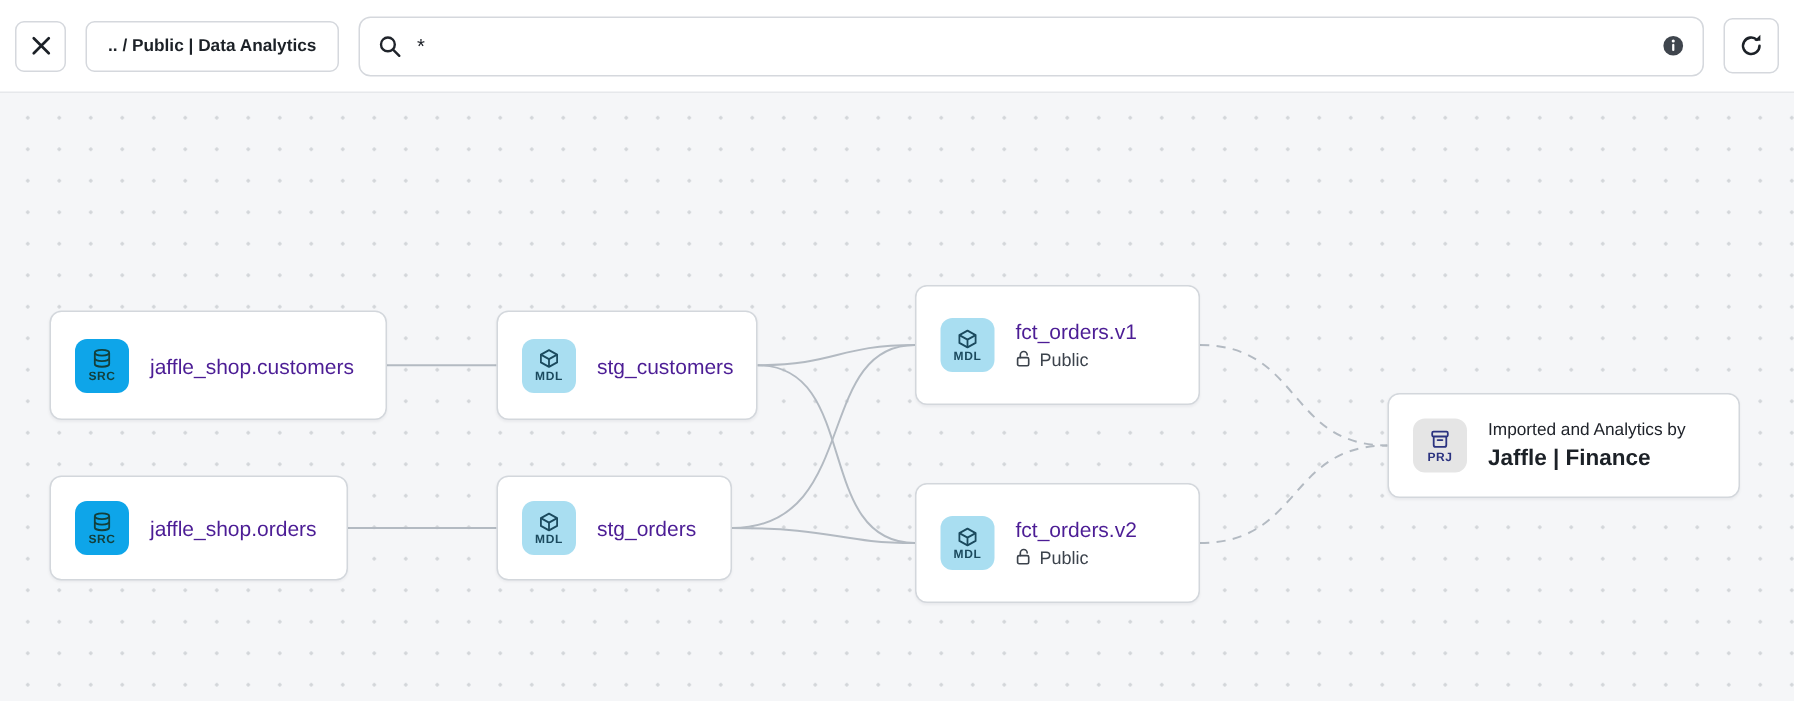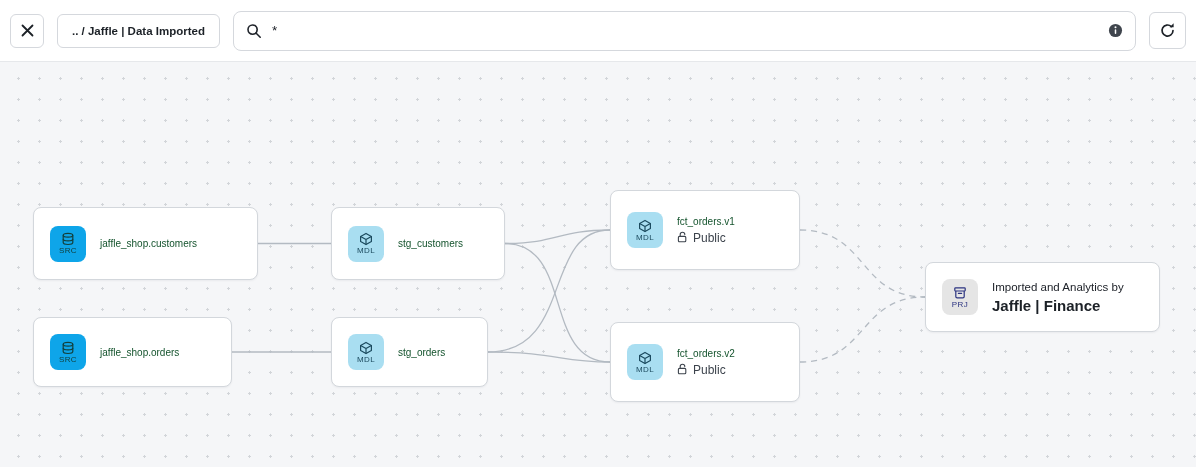".. / Jaffle | Data" span { text: Jaffle | Data Imported -> Public | Data Analytics }
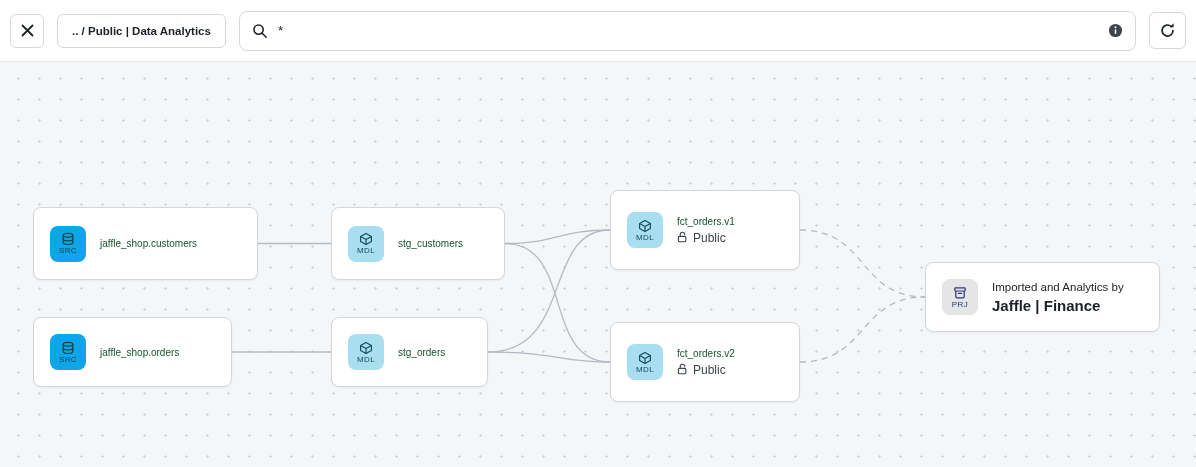"fct_orders.v1" .node-title { color: #14532d -> #4c1d95; font-size: 10px -> 14px }
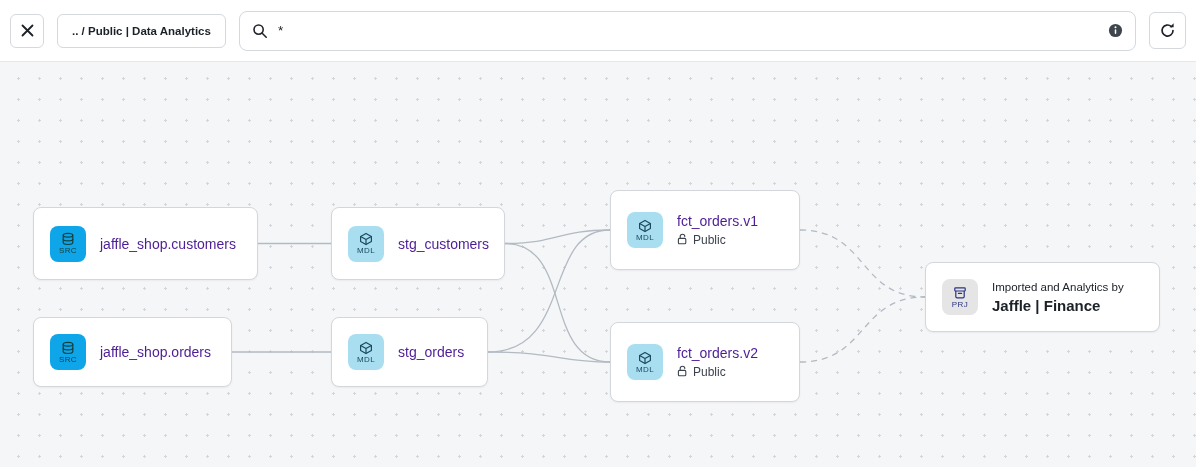"MDL" .badge-label { font-weight: 400 -> 700 }
